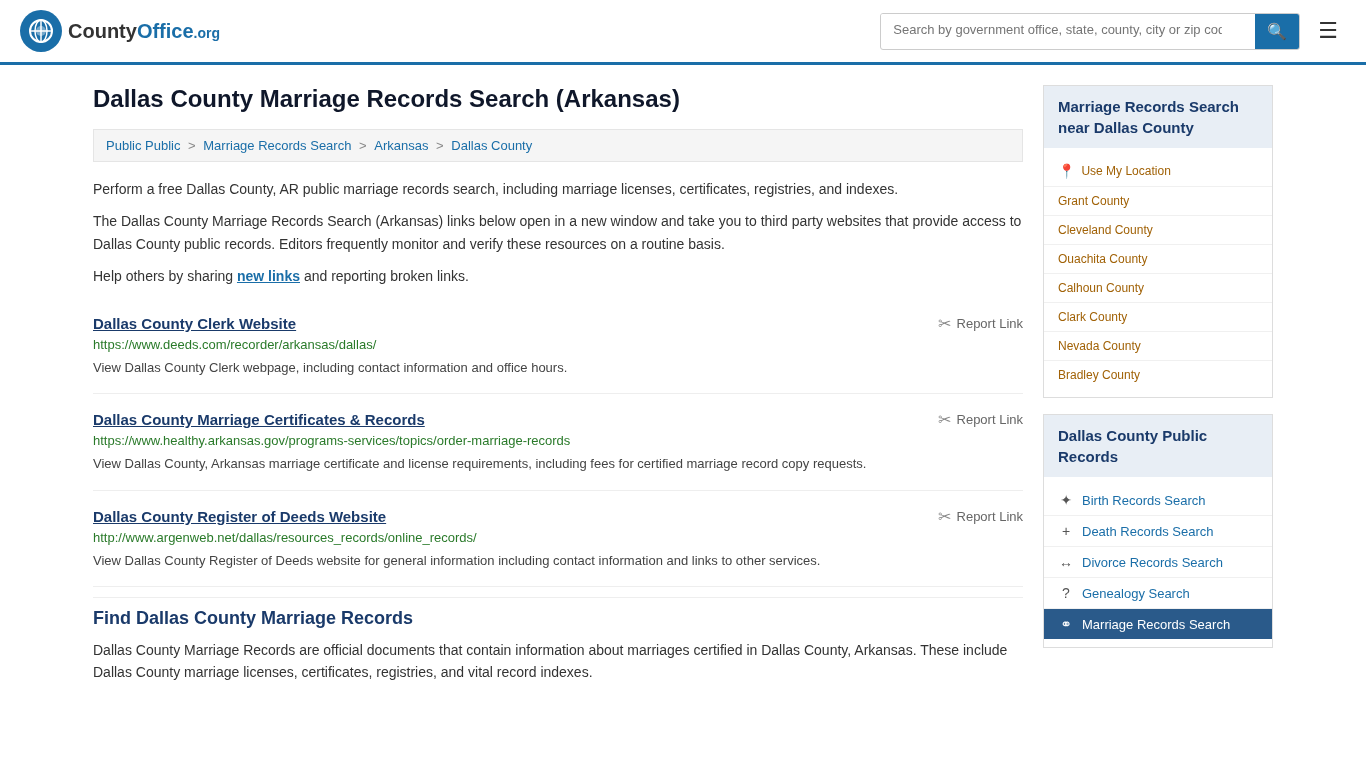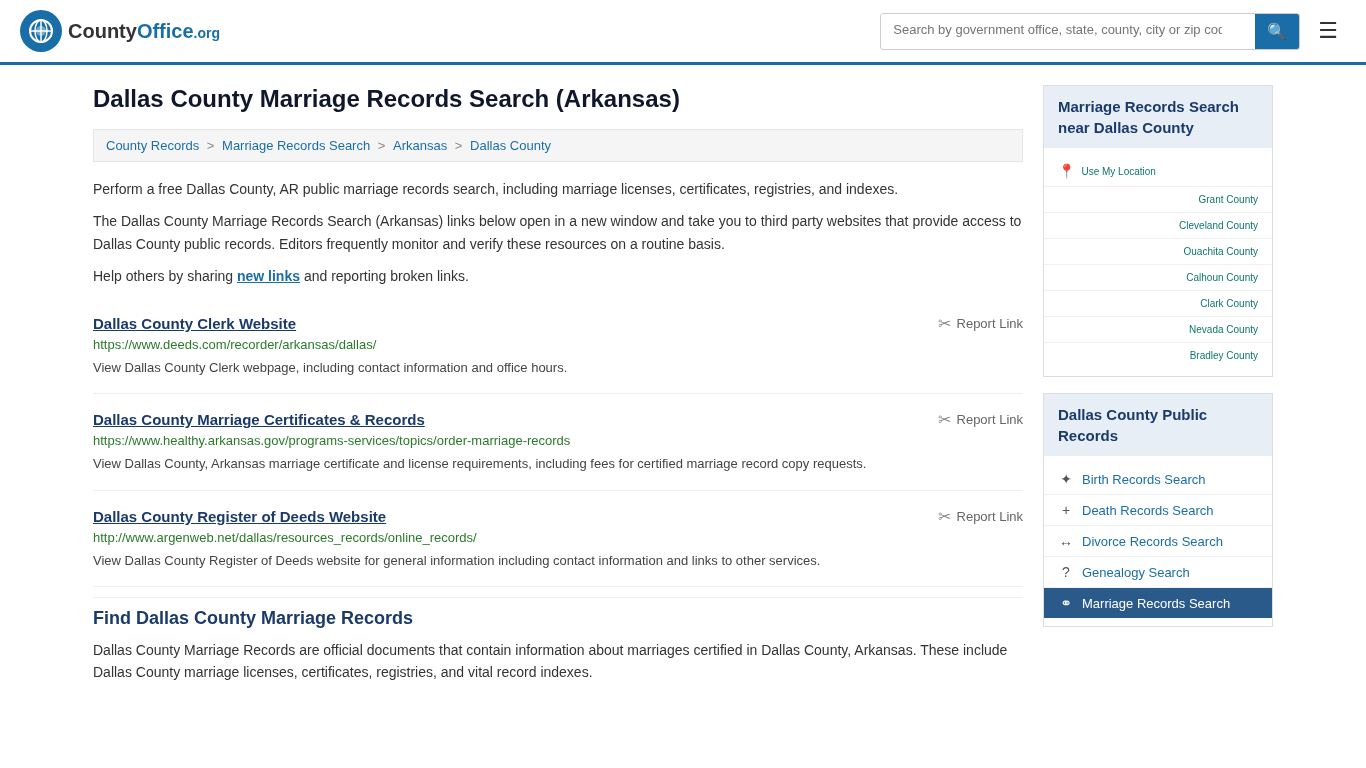"County Records" a { text: County Records -> Public Public }
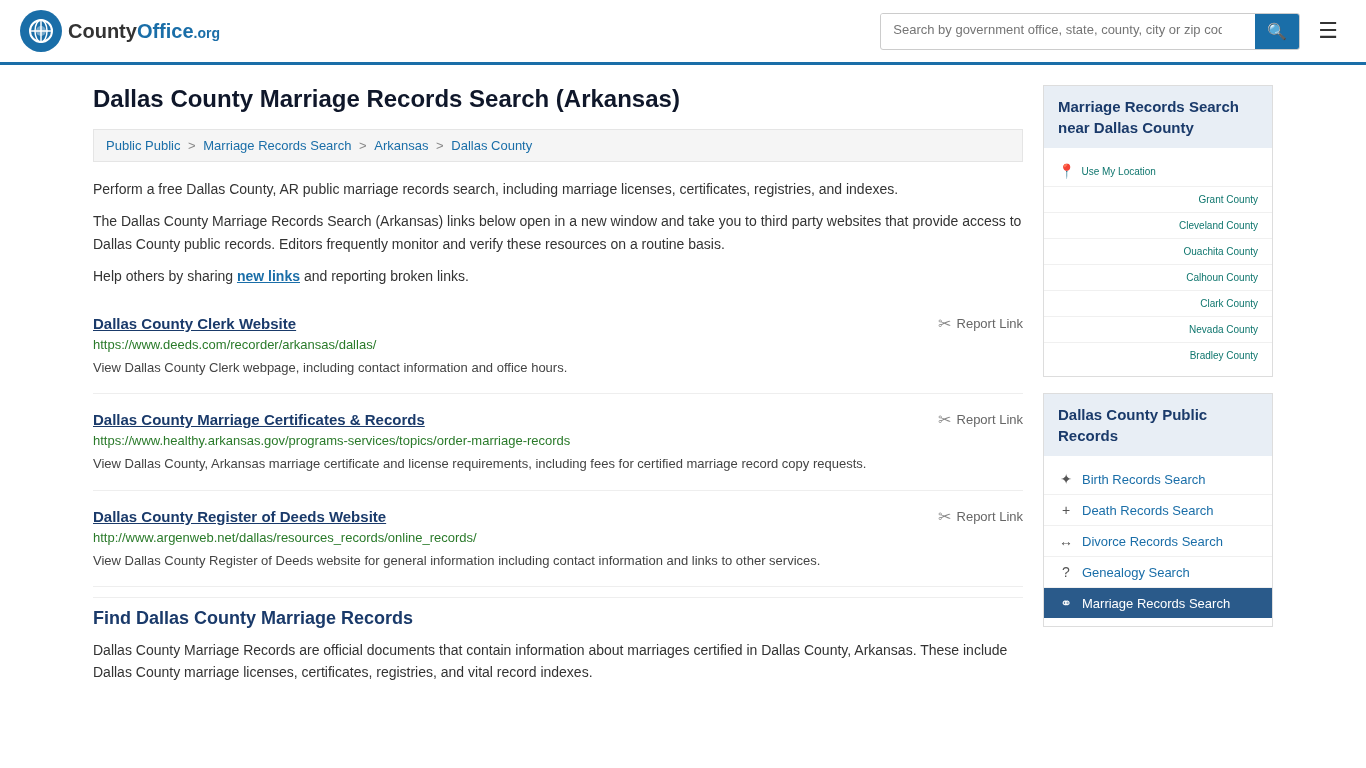"Use My Location" .sidebar-link { color: #0f766e -> #a16207; font-size: 10px -> 12px; text-align: right -> none }
